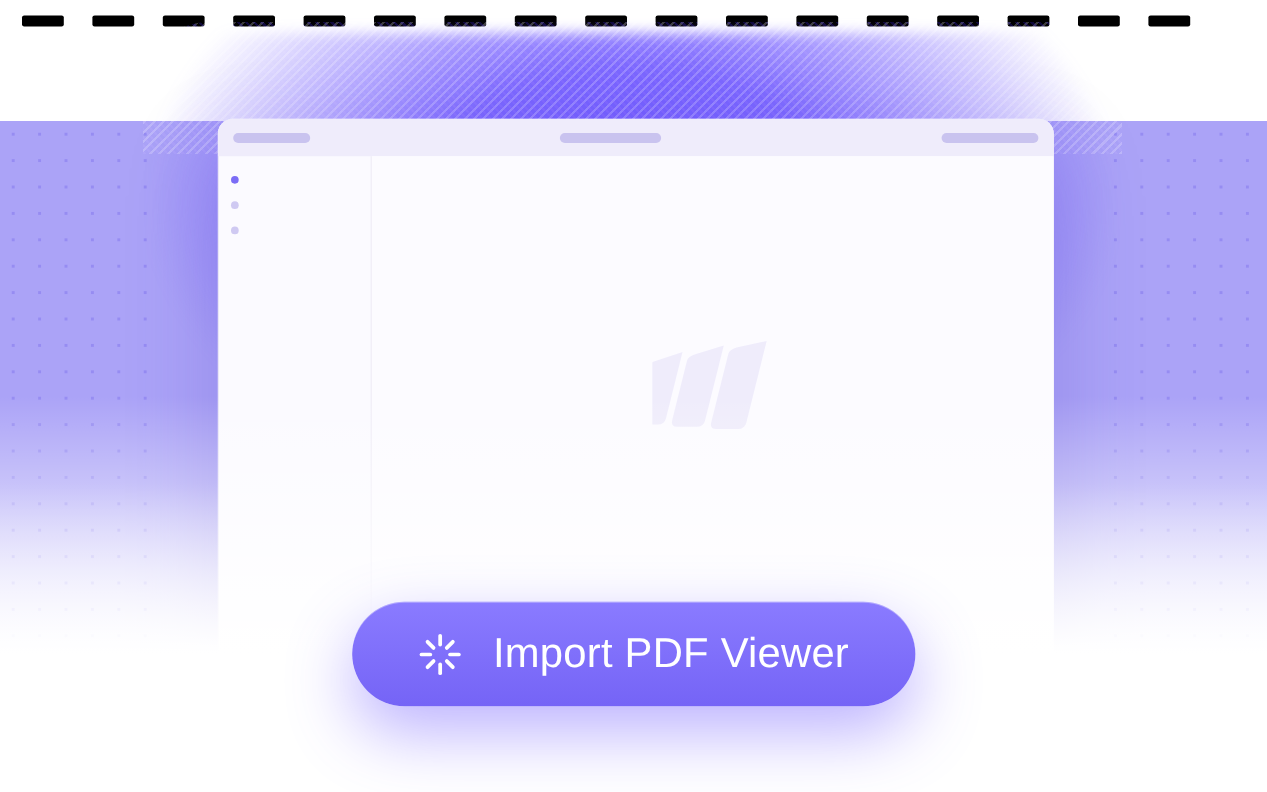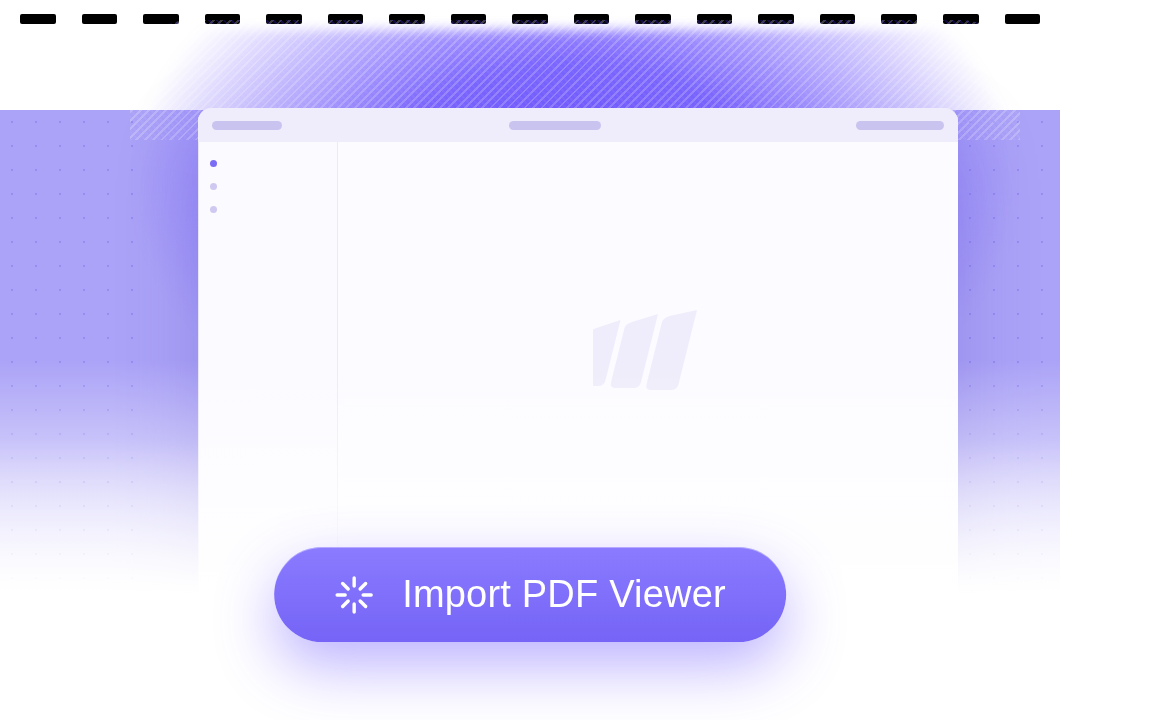"Import PDF Viewer" .stage { width: 1060px -> 1152px }
